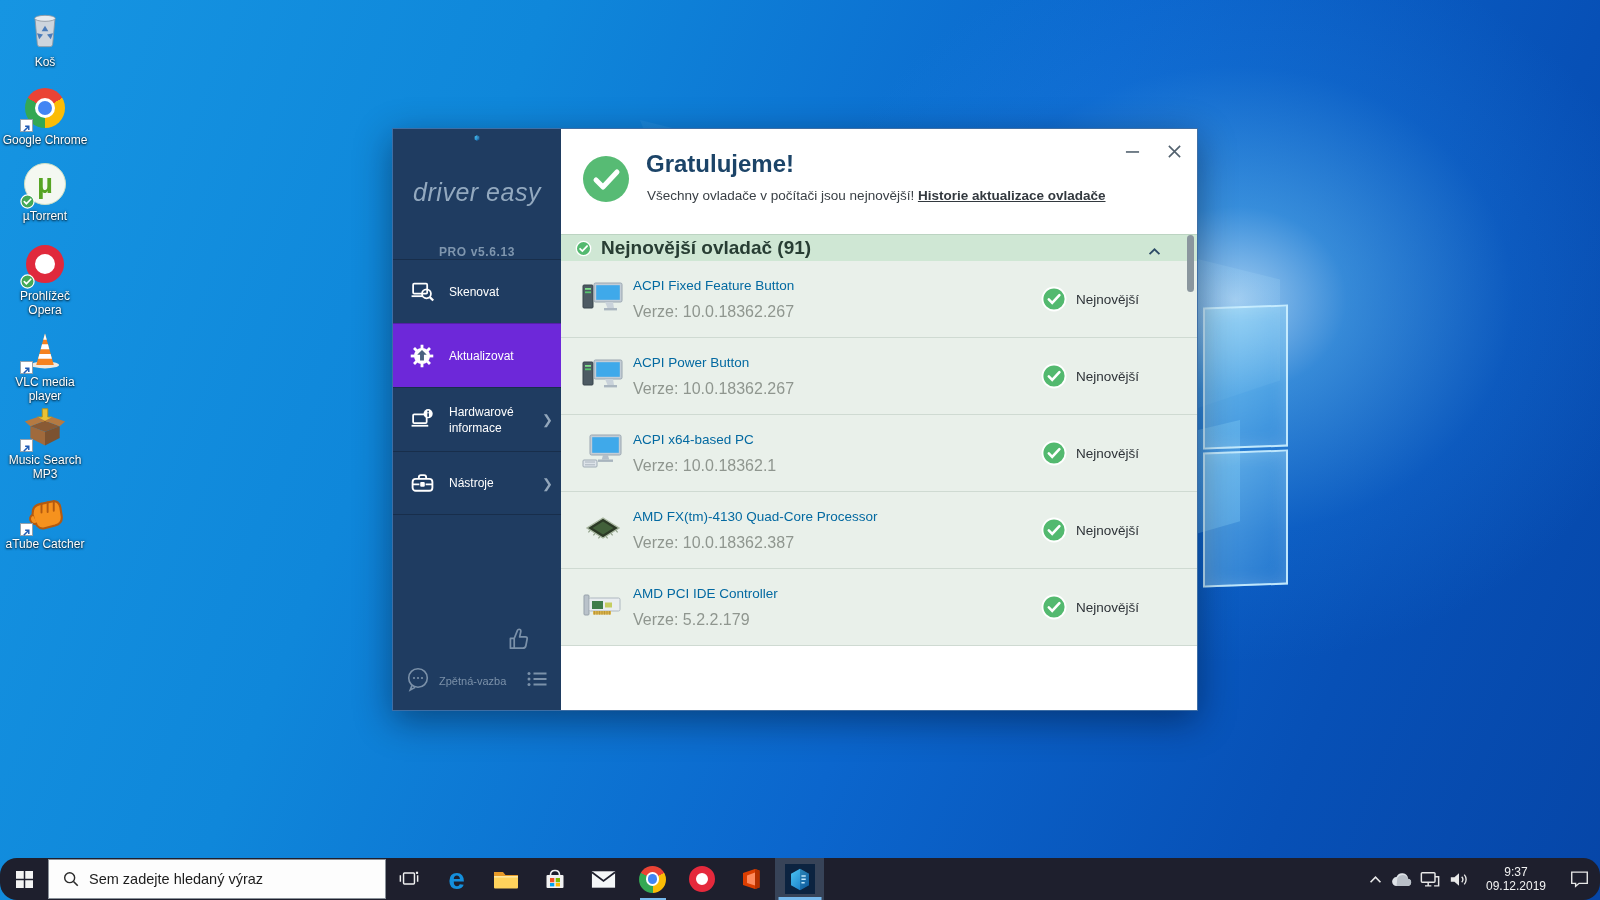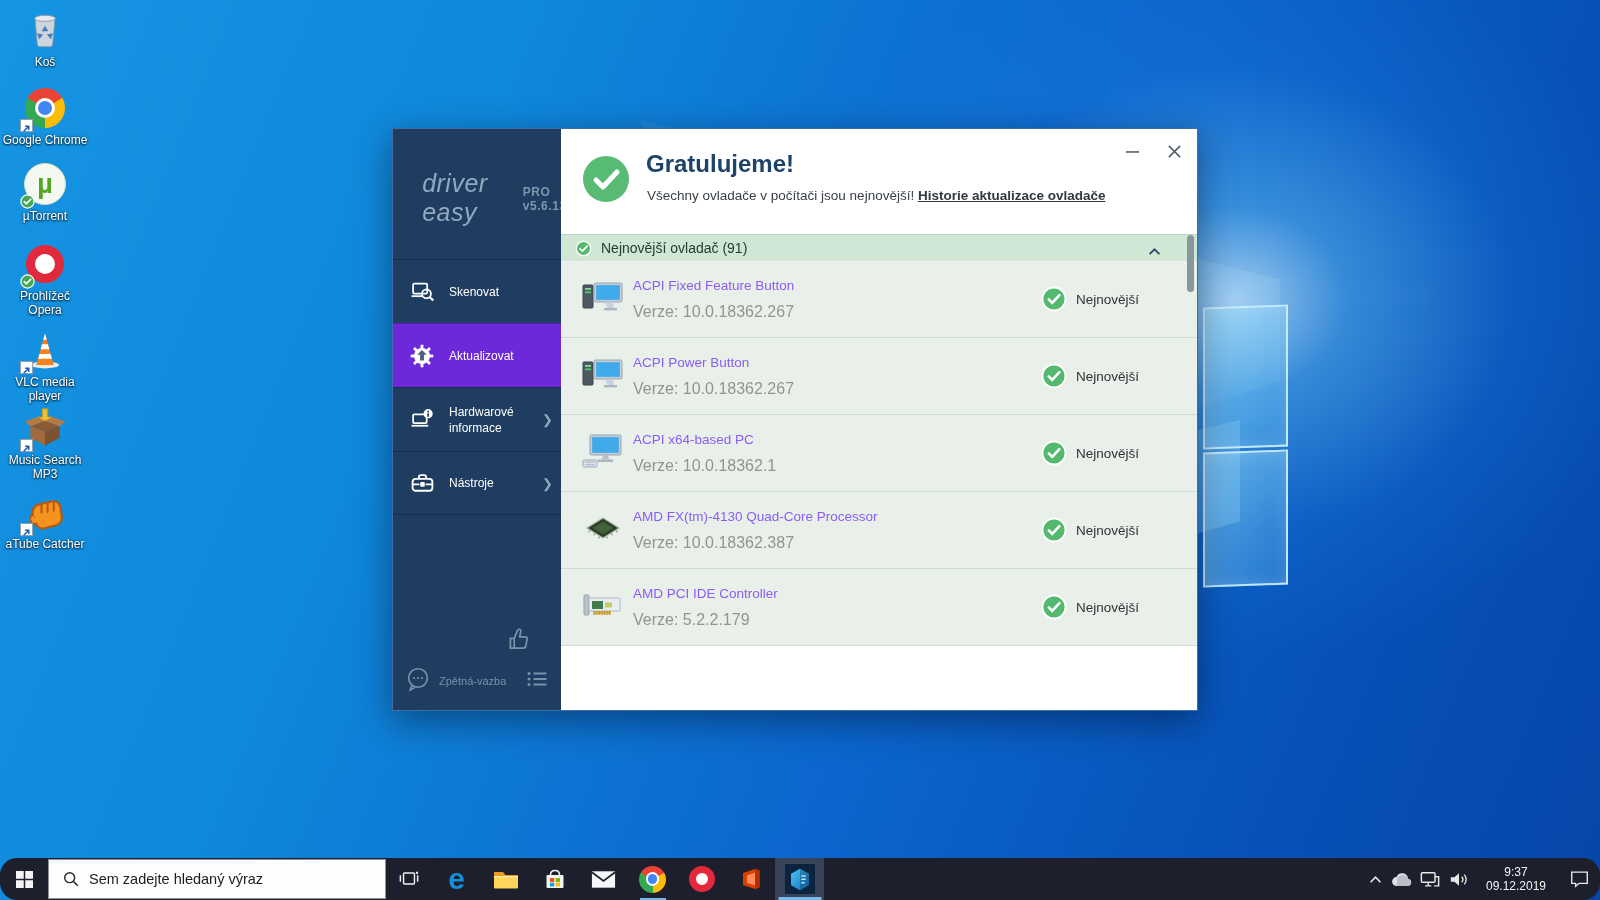"driver easy" .logo-area { flex-direction: row -> column }
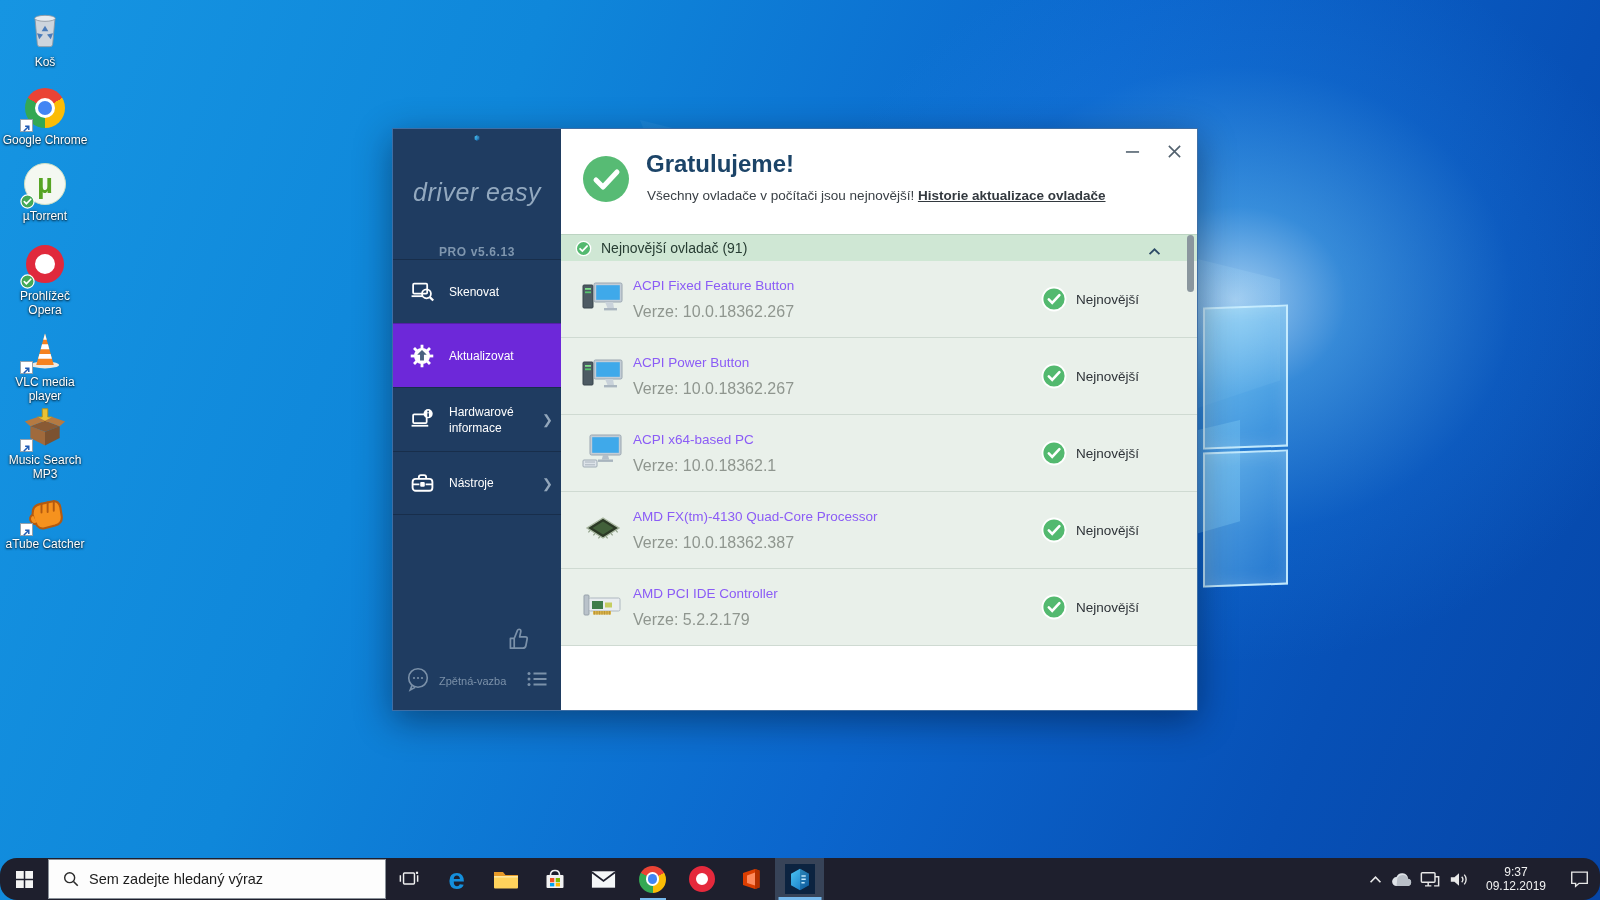"Nejnovější ovladač (91)" .banner-label { font-size: 14px -> 19px; font-weight: none -> bold }
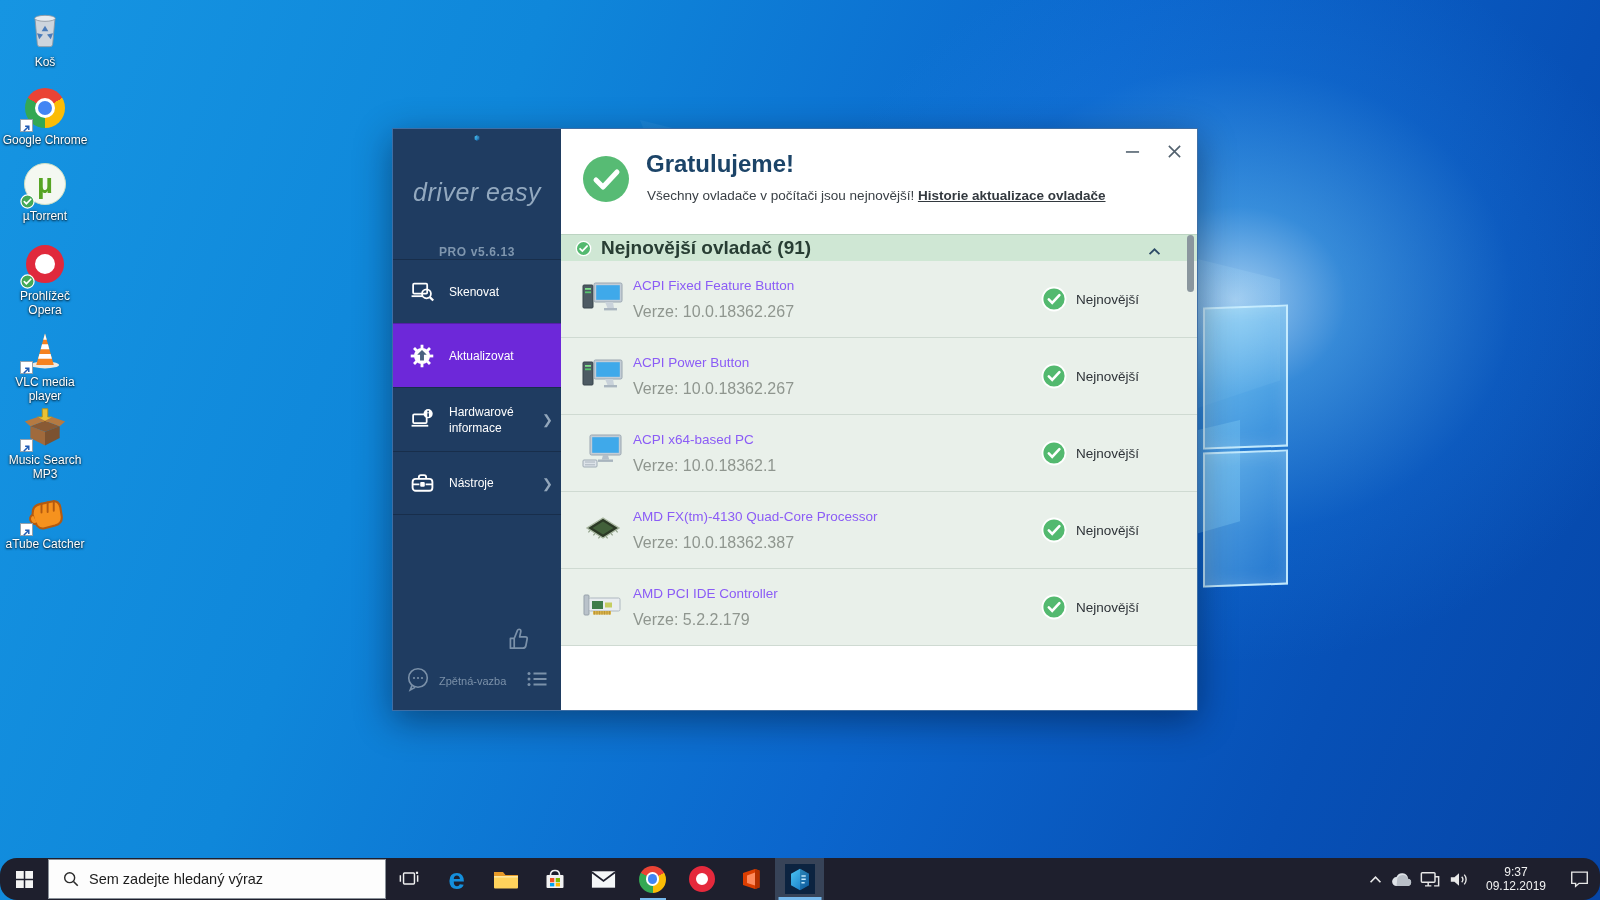"ACPI Fixed Feature Button" .drow .dname { color: #8b5cf6 -> #0369a1 }
